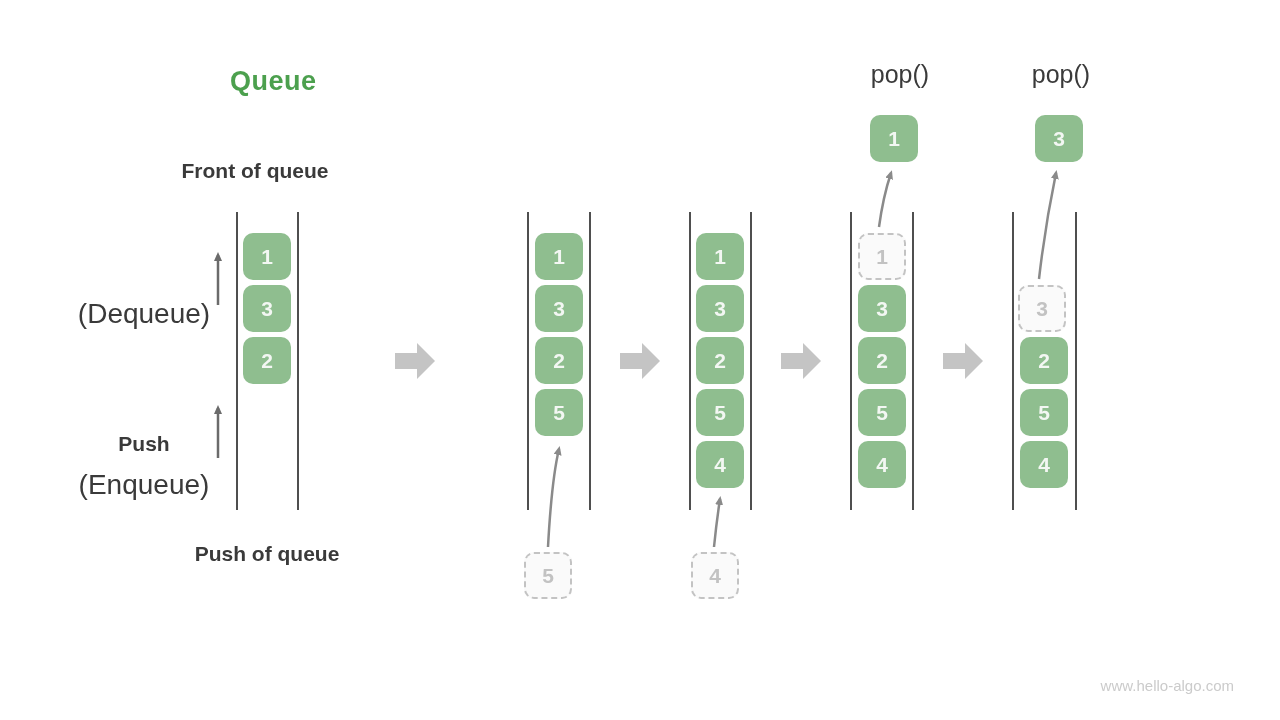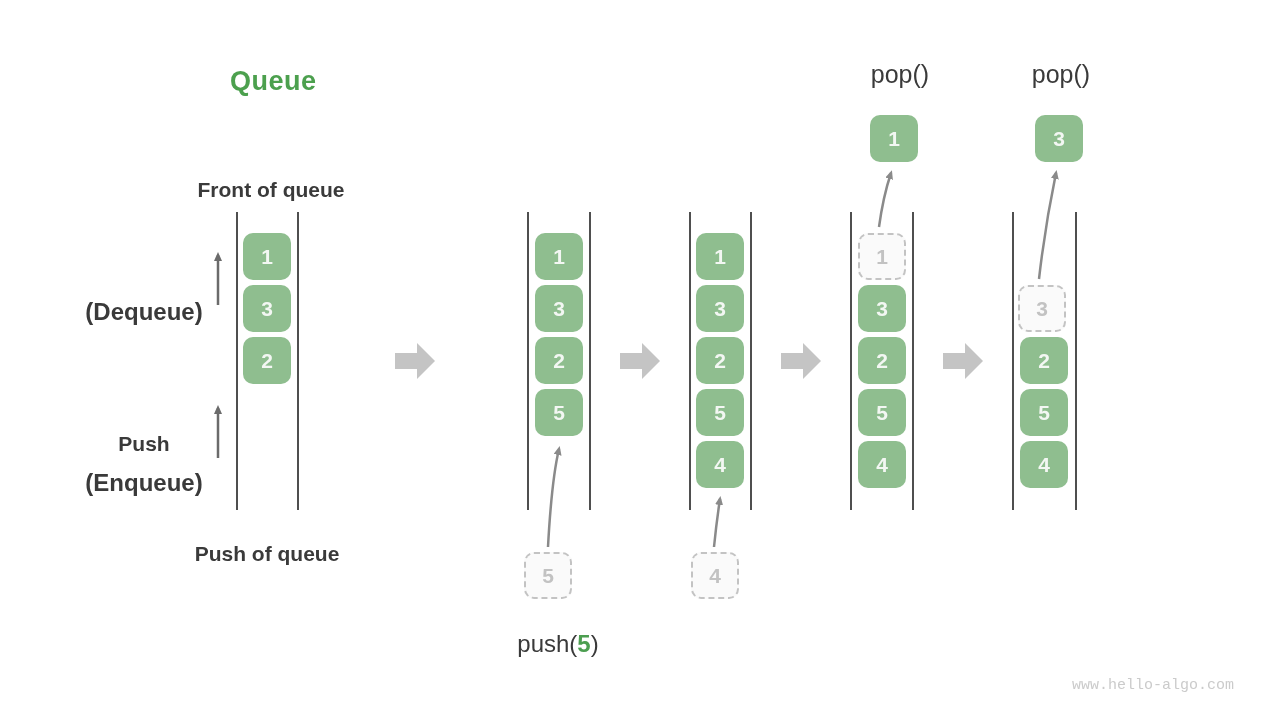"Front of queue" div.lbl { left: 151px -> 135px; margin-top: 19px -> none }
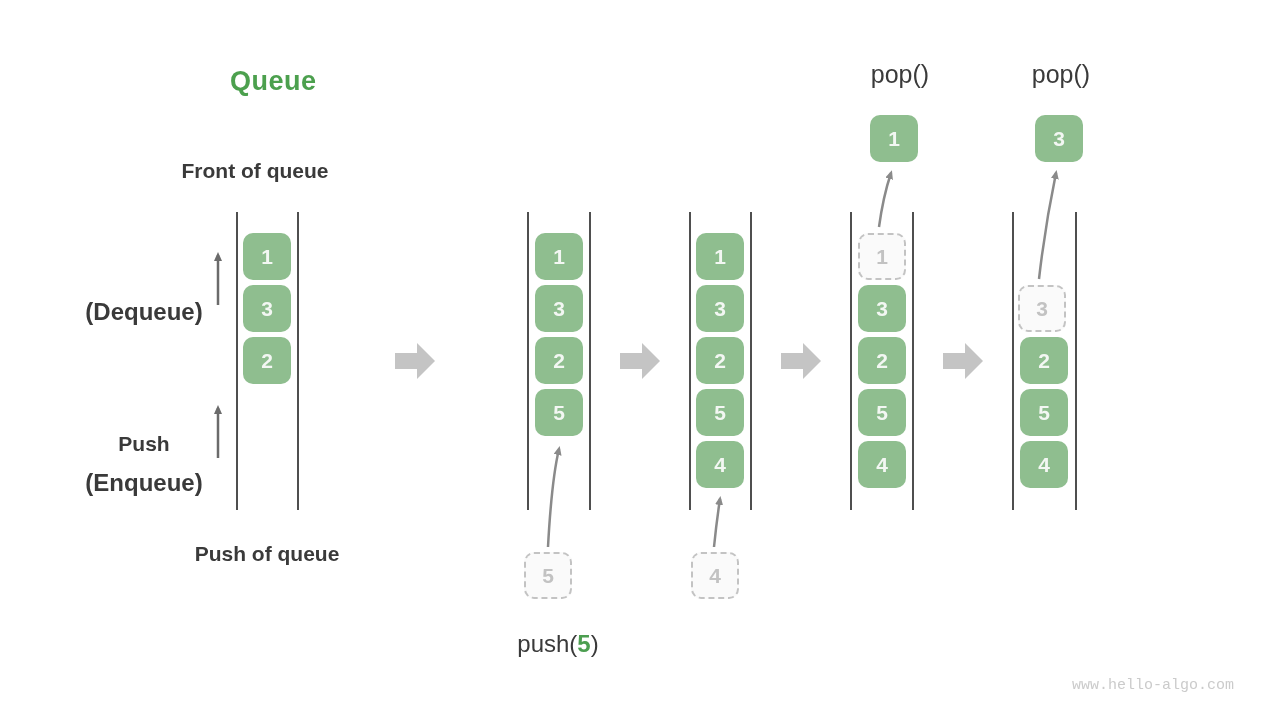"(Dequeue)" .lbl.sub { font-size: 24px -> 28px; font-weight: bold -> normal }
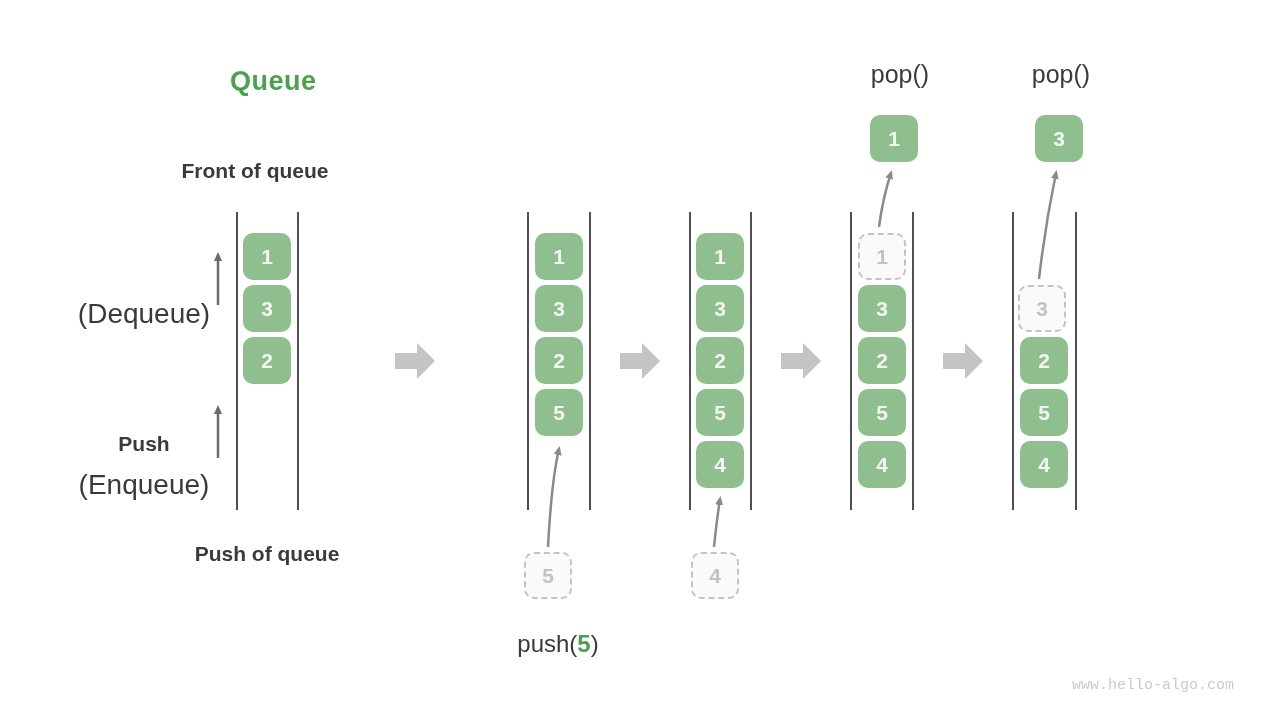"push(5)" div.code { html: <div><span>push(</span><span>5</span><span>)</span></div> -> none }
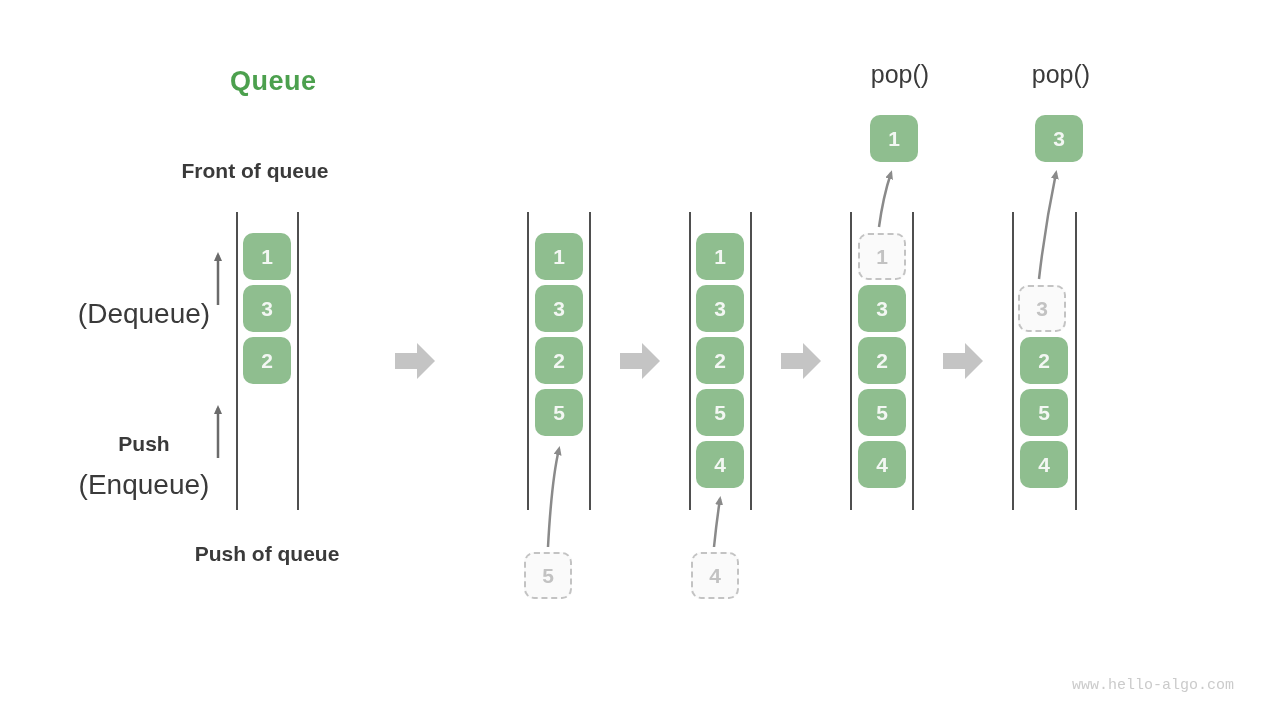"www.hello-algo.com" .watermark { font-family: Liberation Mono, monospace -> Liberation Sans, sans-serif }
